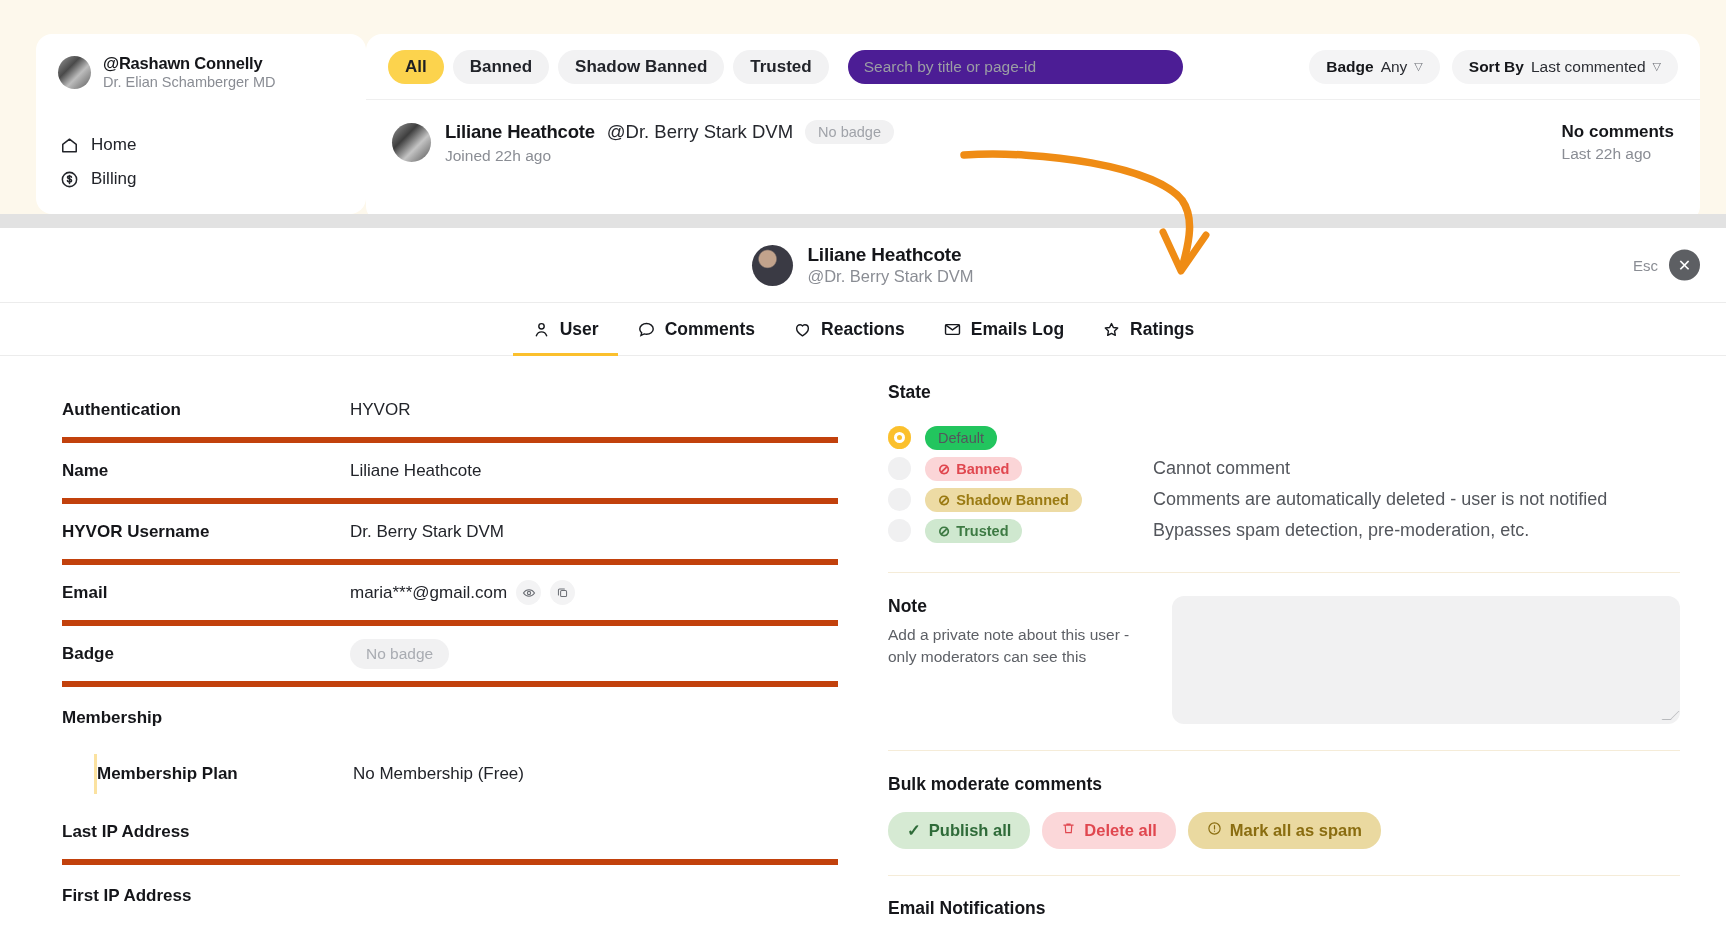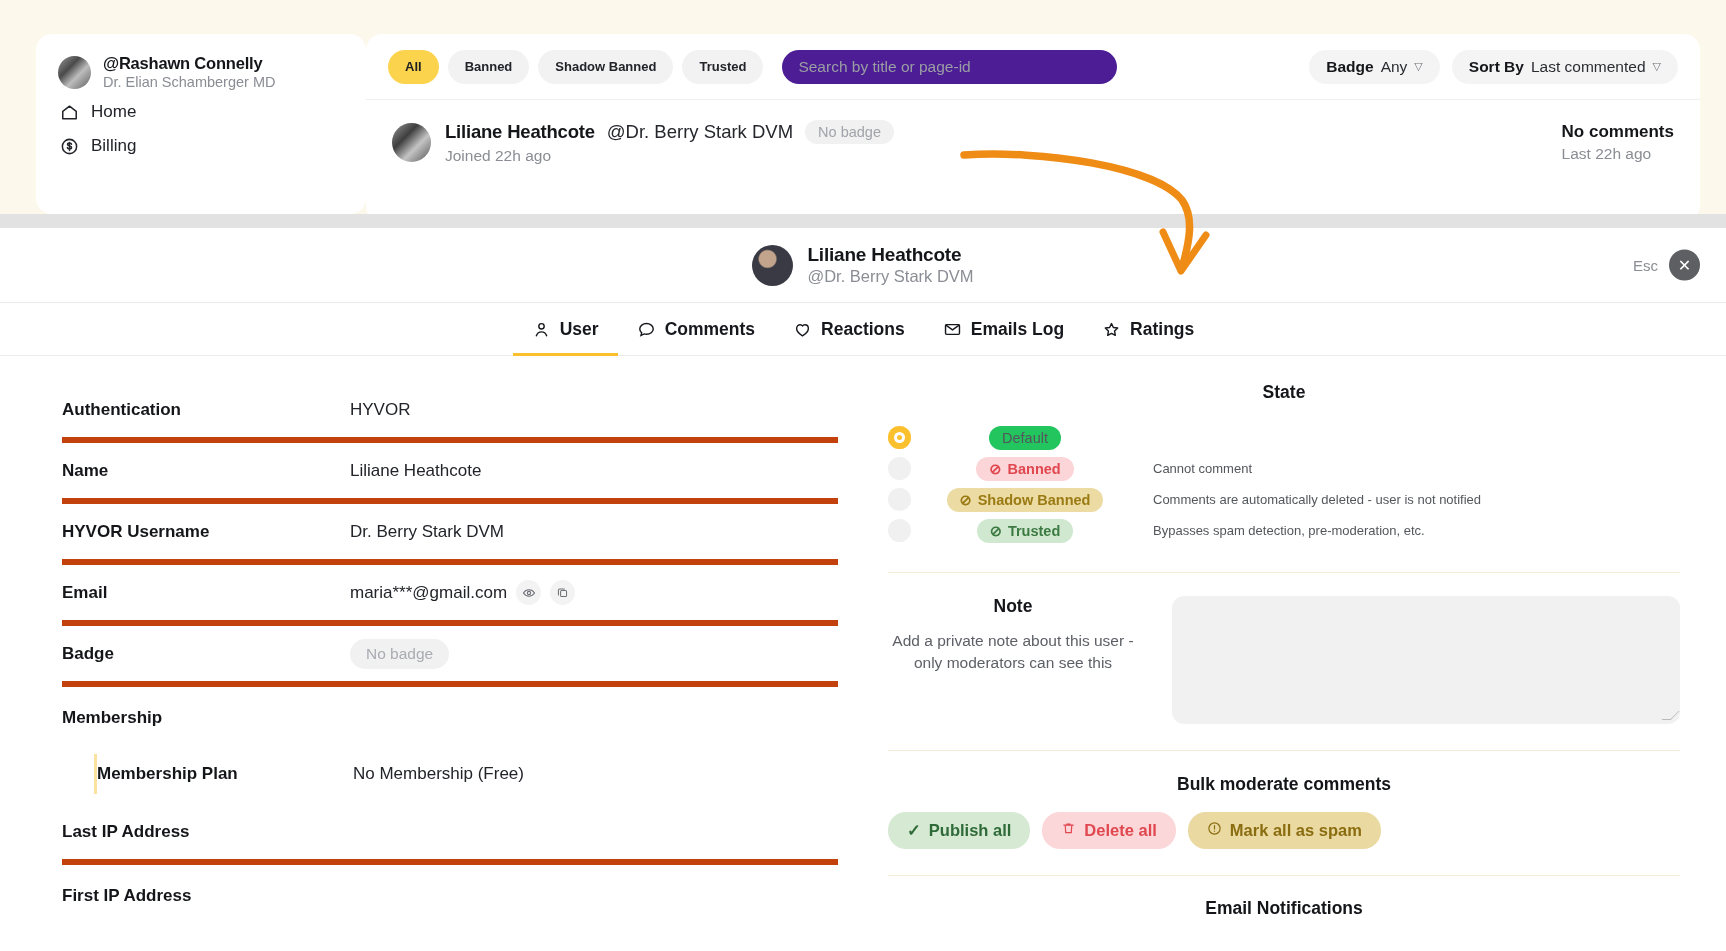"All" .chip { font-size: 13px -> 17px }
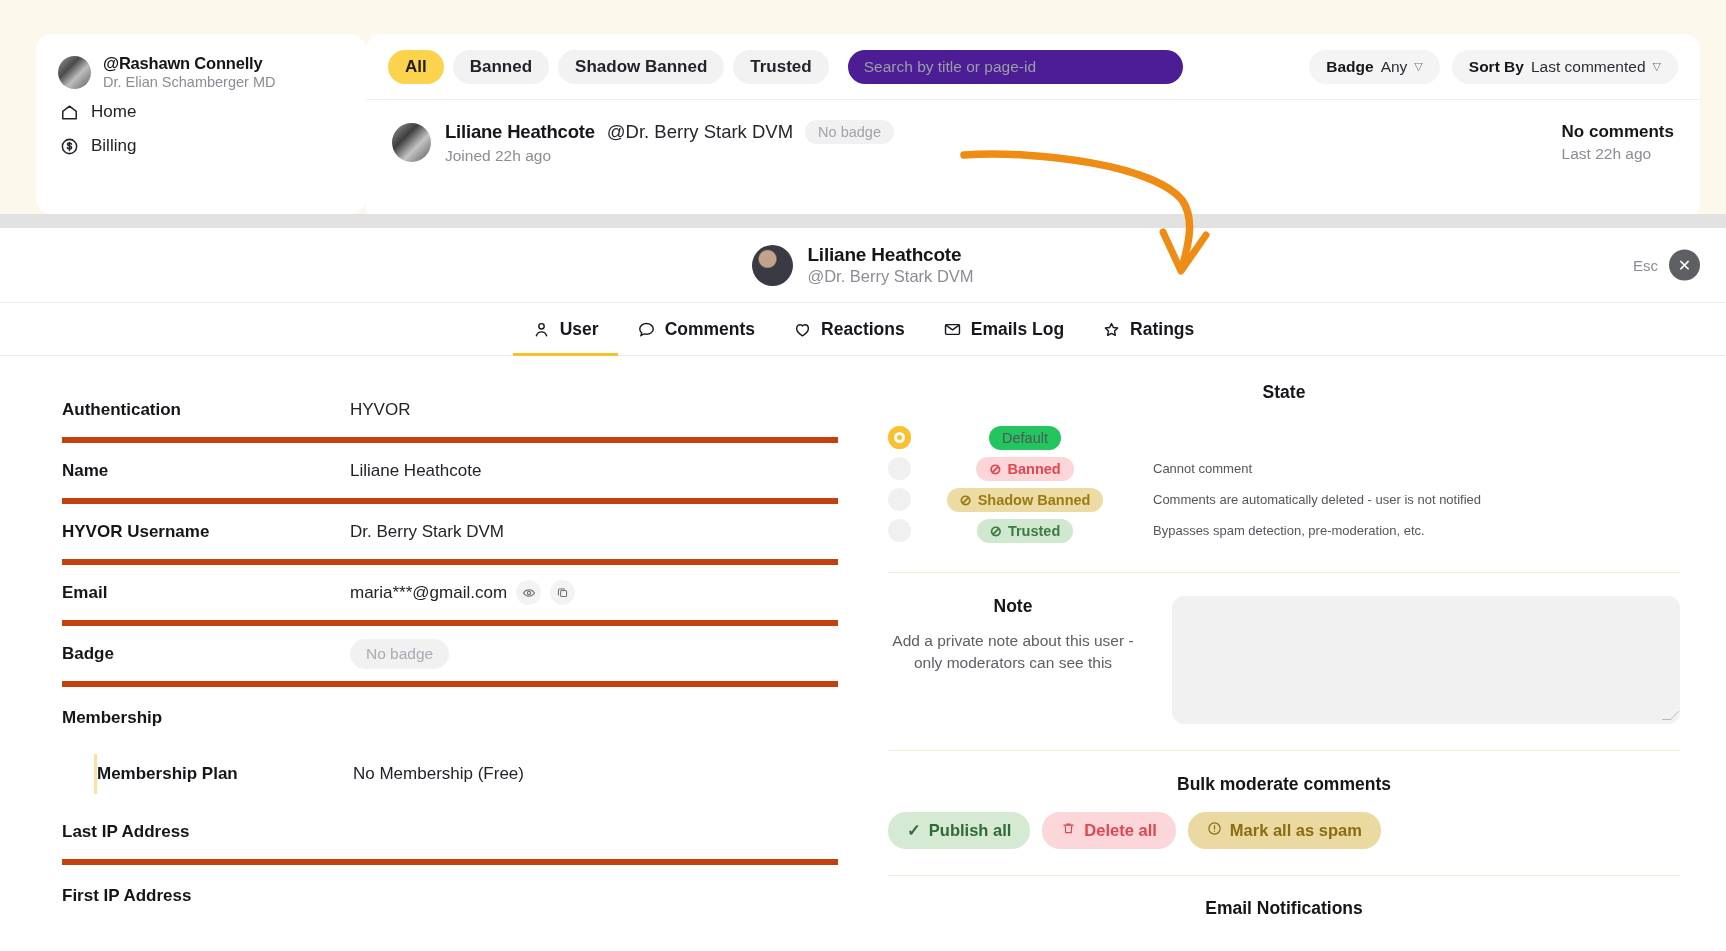"Home" .sb-nav { margin-top: 5px -> 38px }
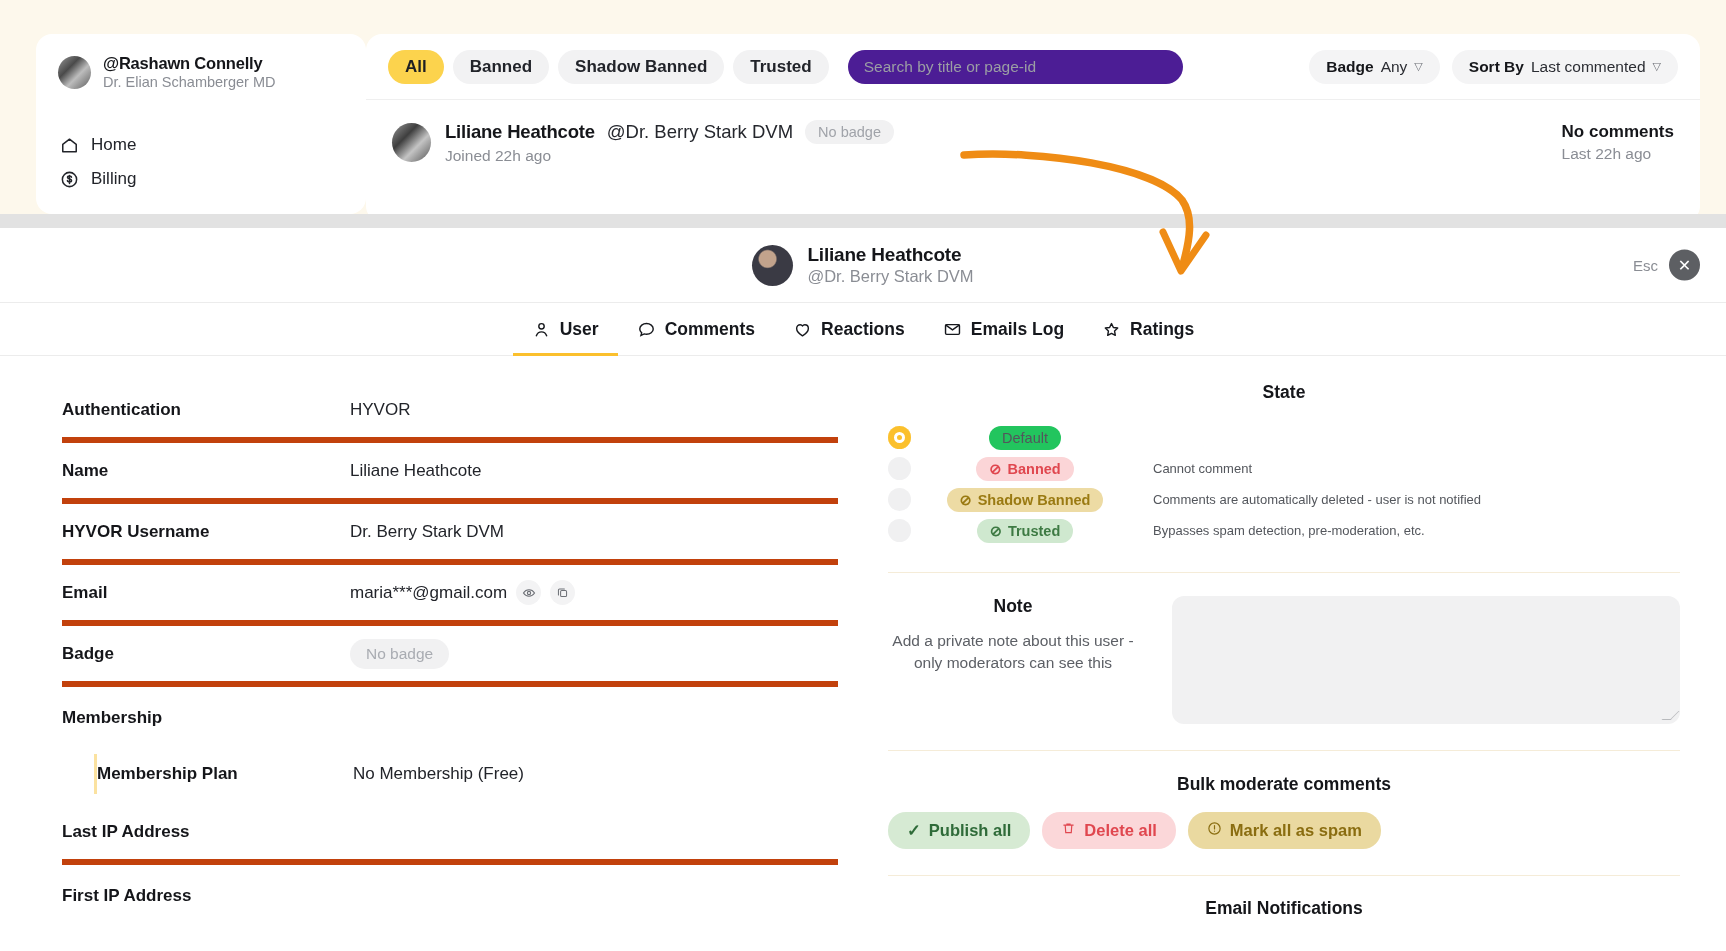"State" .col-right { text-align: center -> none }
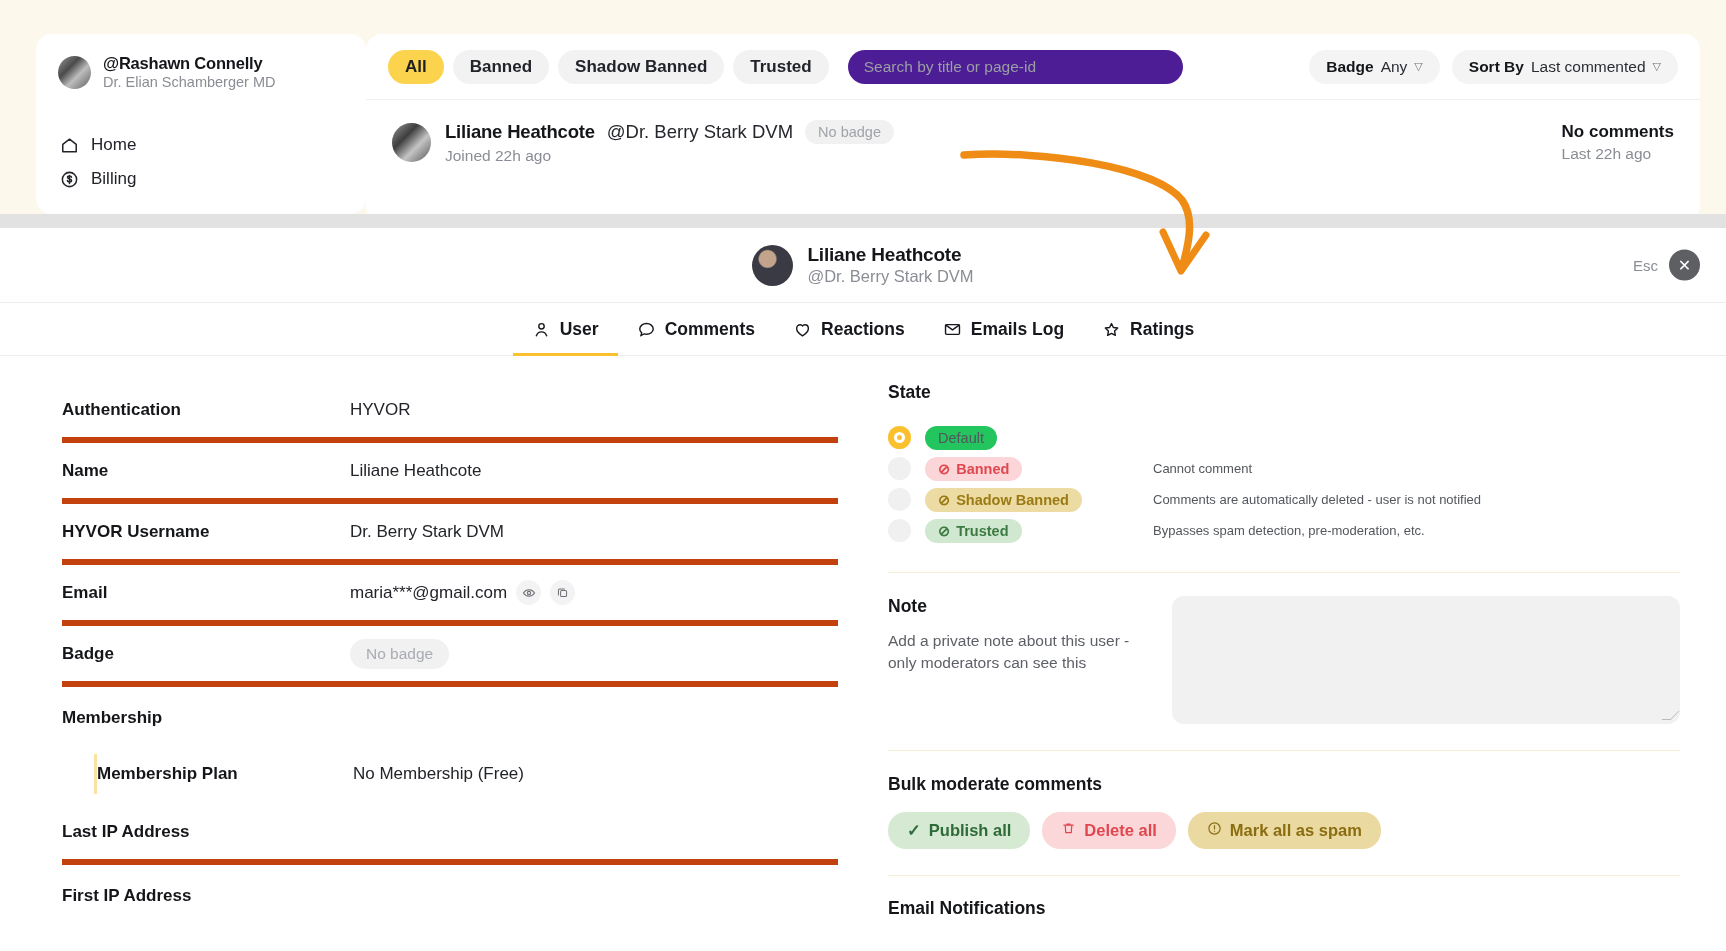"Cannot comment" .st-desc { font-size: 13px -> 18px }
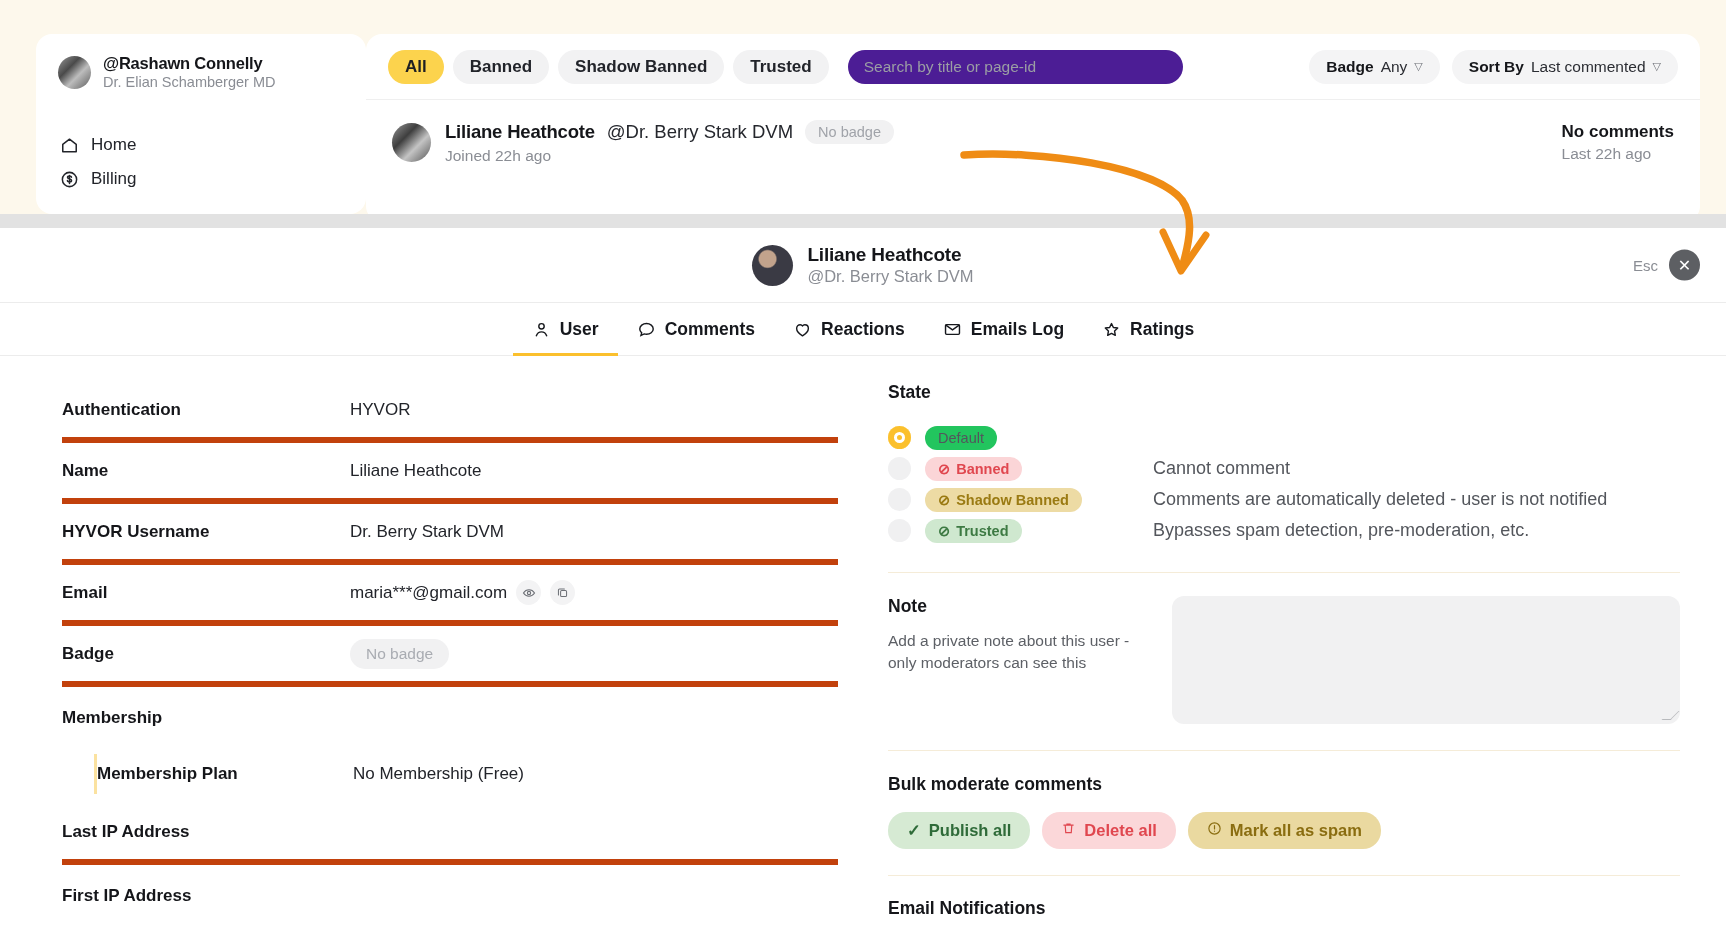"Add a private note about" .note-desc { margin-top: 13px -> 7px }
